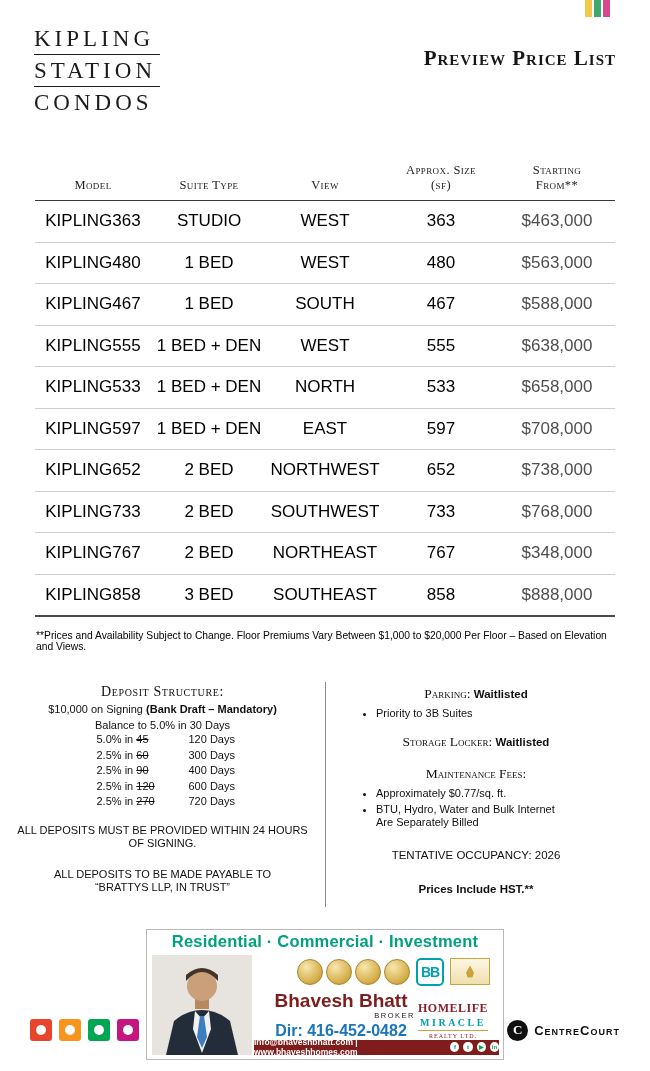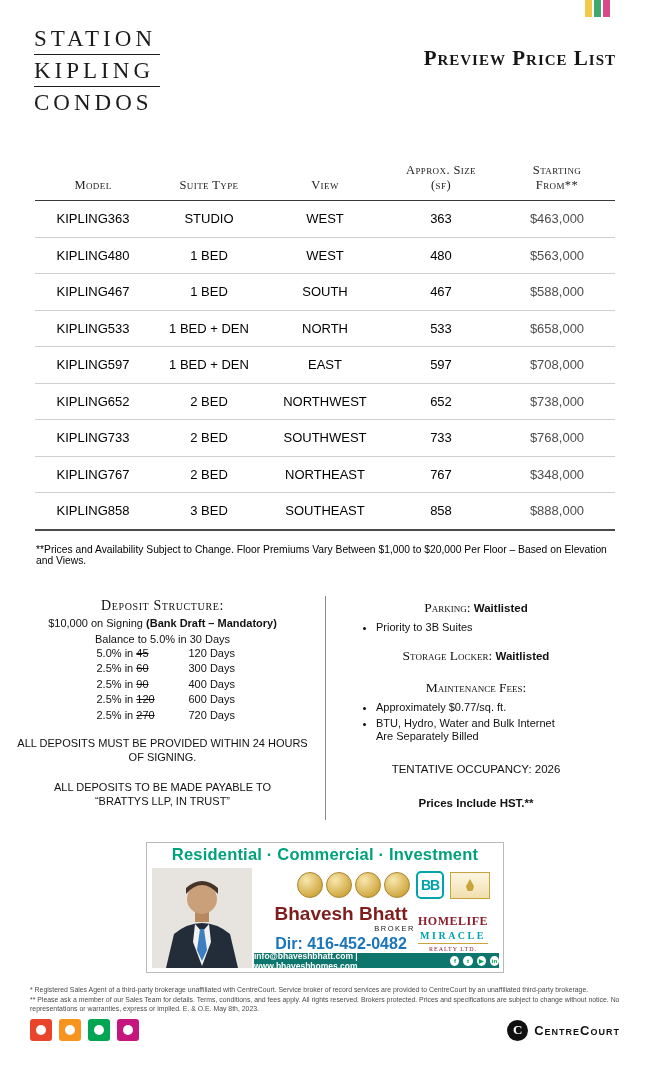"STATION" div.logo-line { order: before "KIPLING" -> after "KIPLING" }
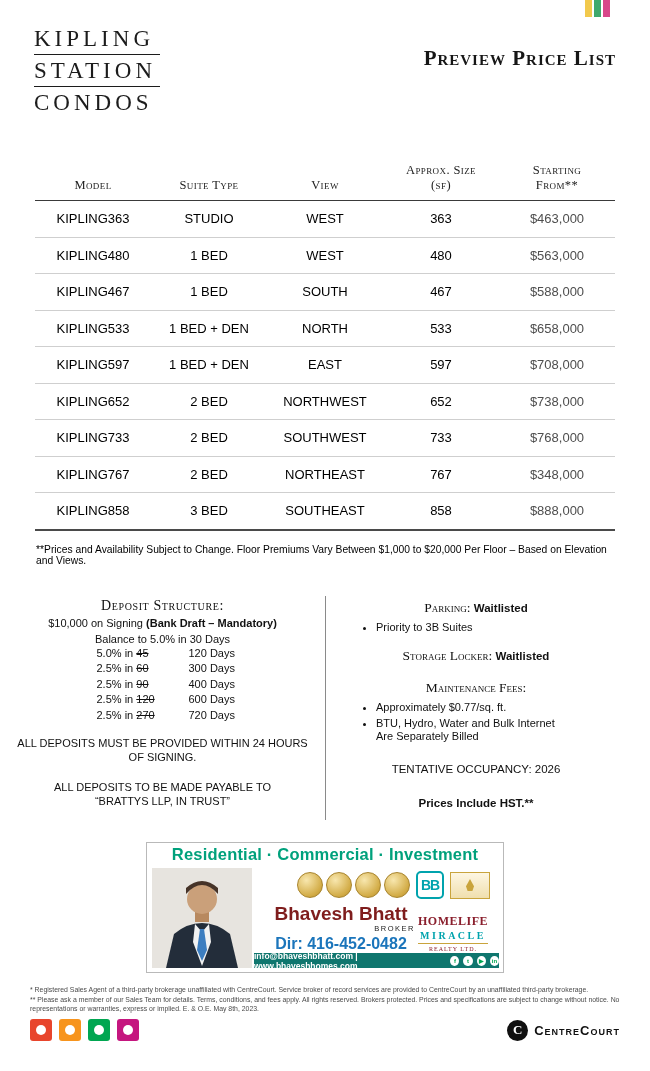"KIPLING363" .price-table td { font-size: 13px -> 17px }
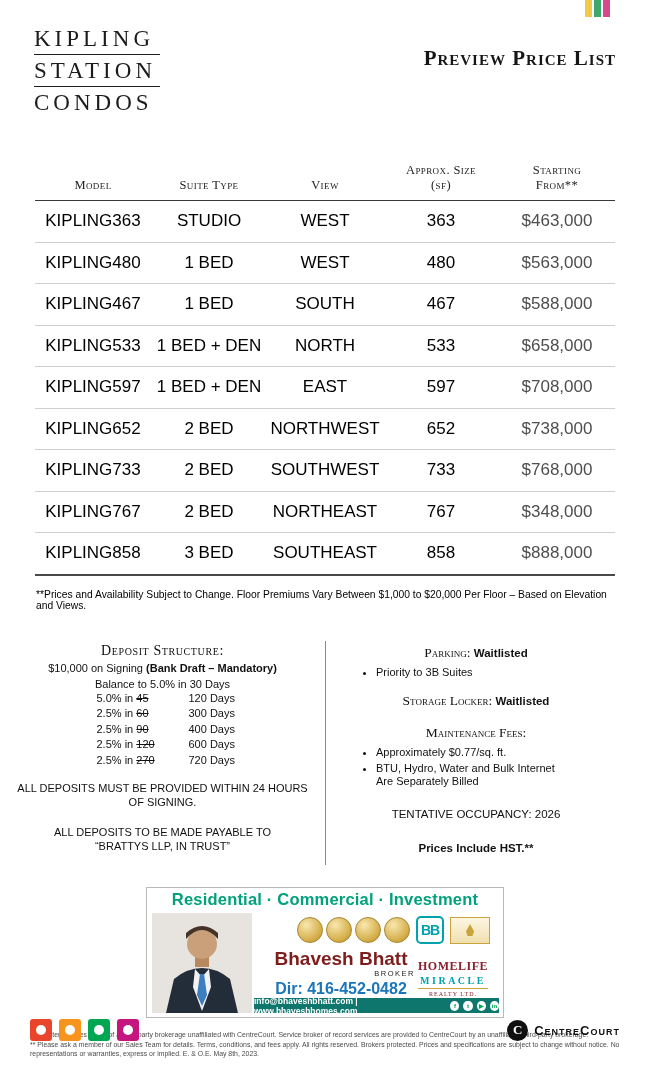"KIPLING555" tr { html: none -> <tr> <td>KIPLING555</td> <td>1 BED + DEN</td> <td>WEST</td> <td>555</td> <td>$638,000</td> </tr> }
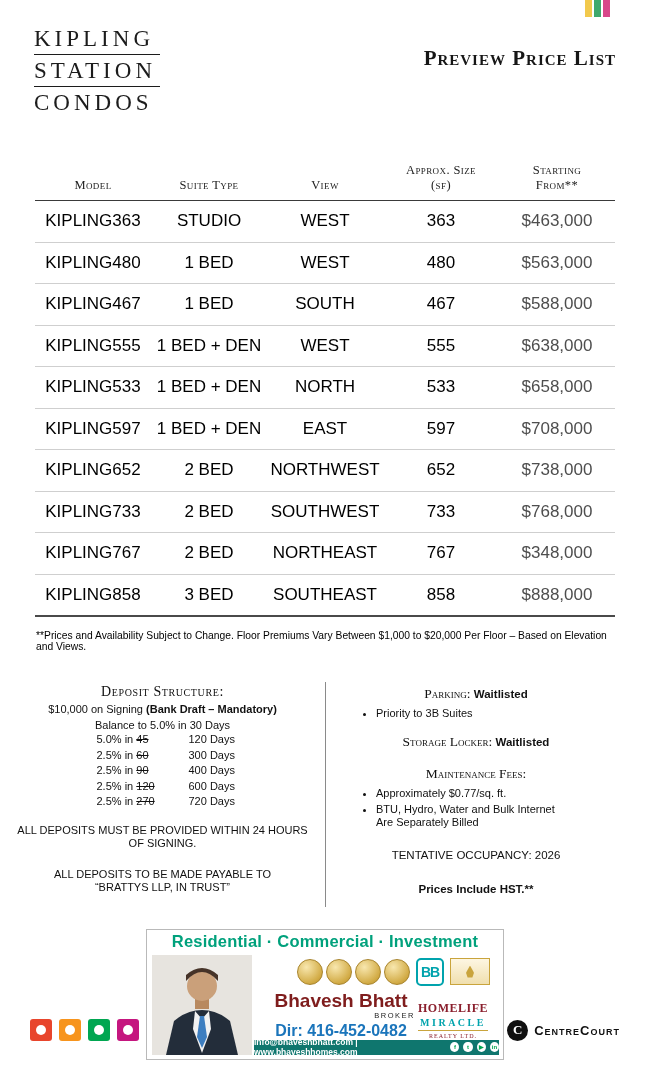"info@bhaveshbhatt.com |" .contact-bar { background: #0f766e -> #7f1d1d }
